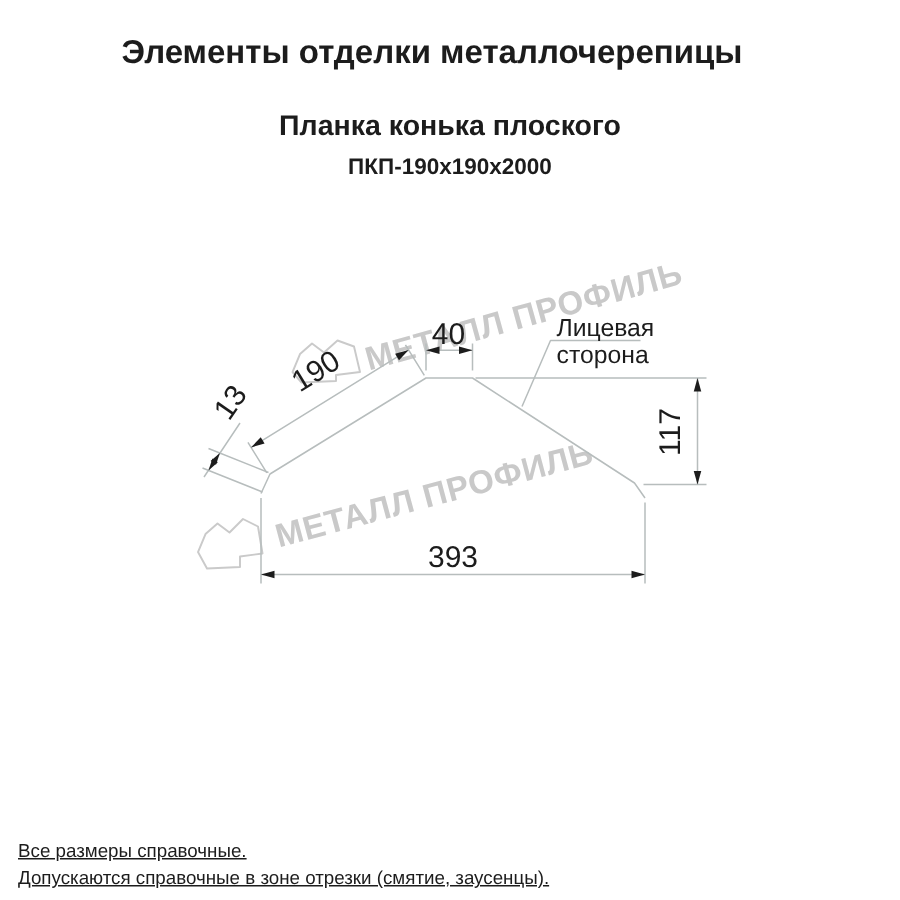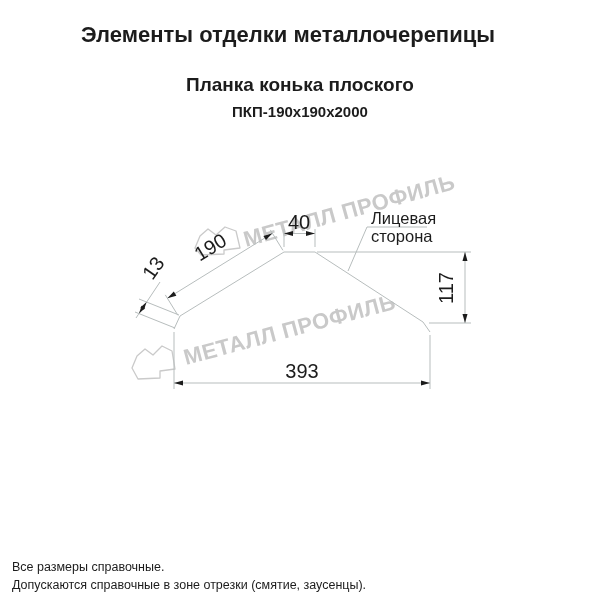"Все размеры справочные." .footer { text-decoration: none -> underline }
